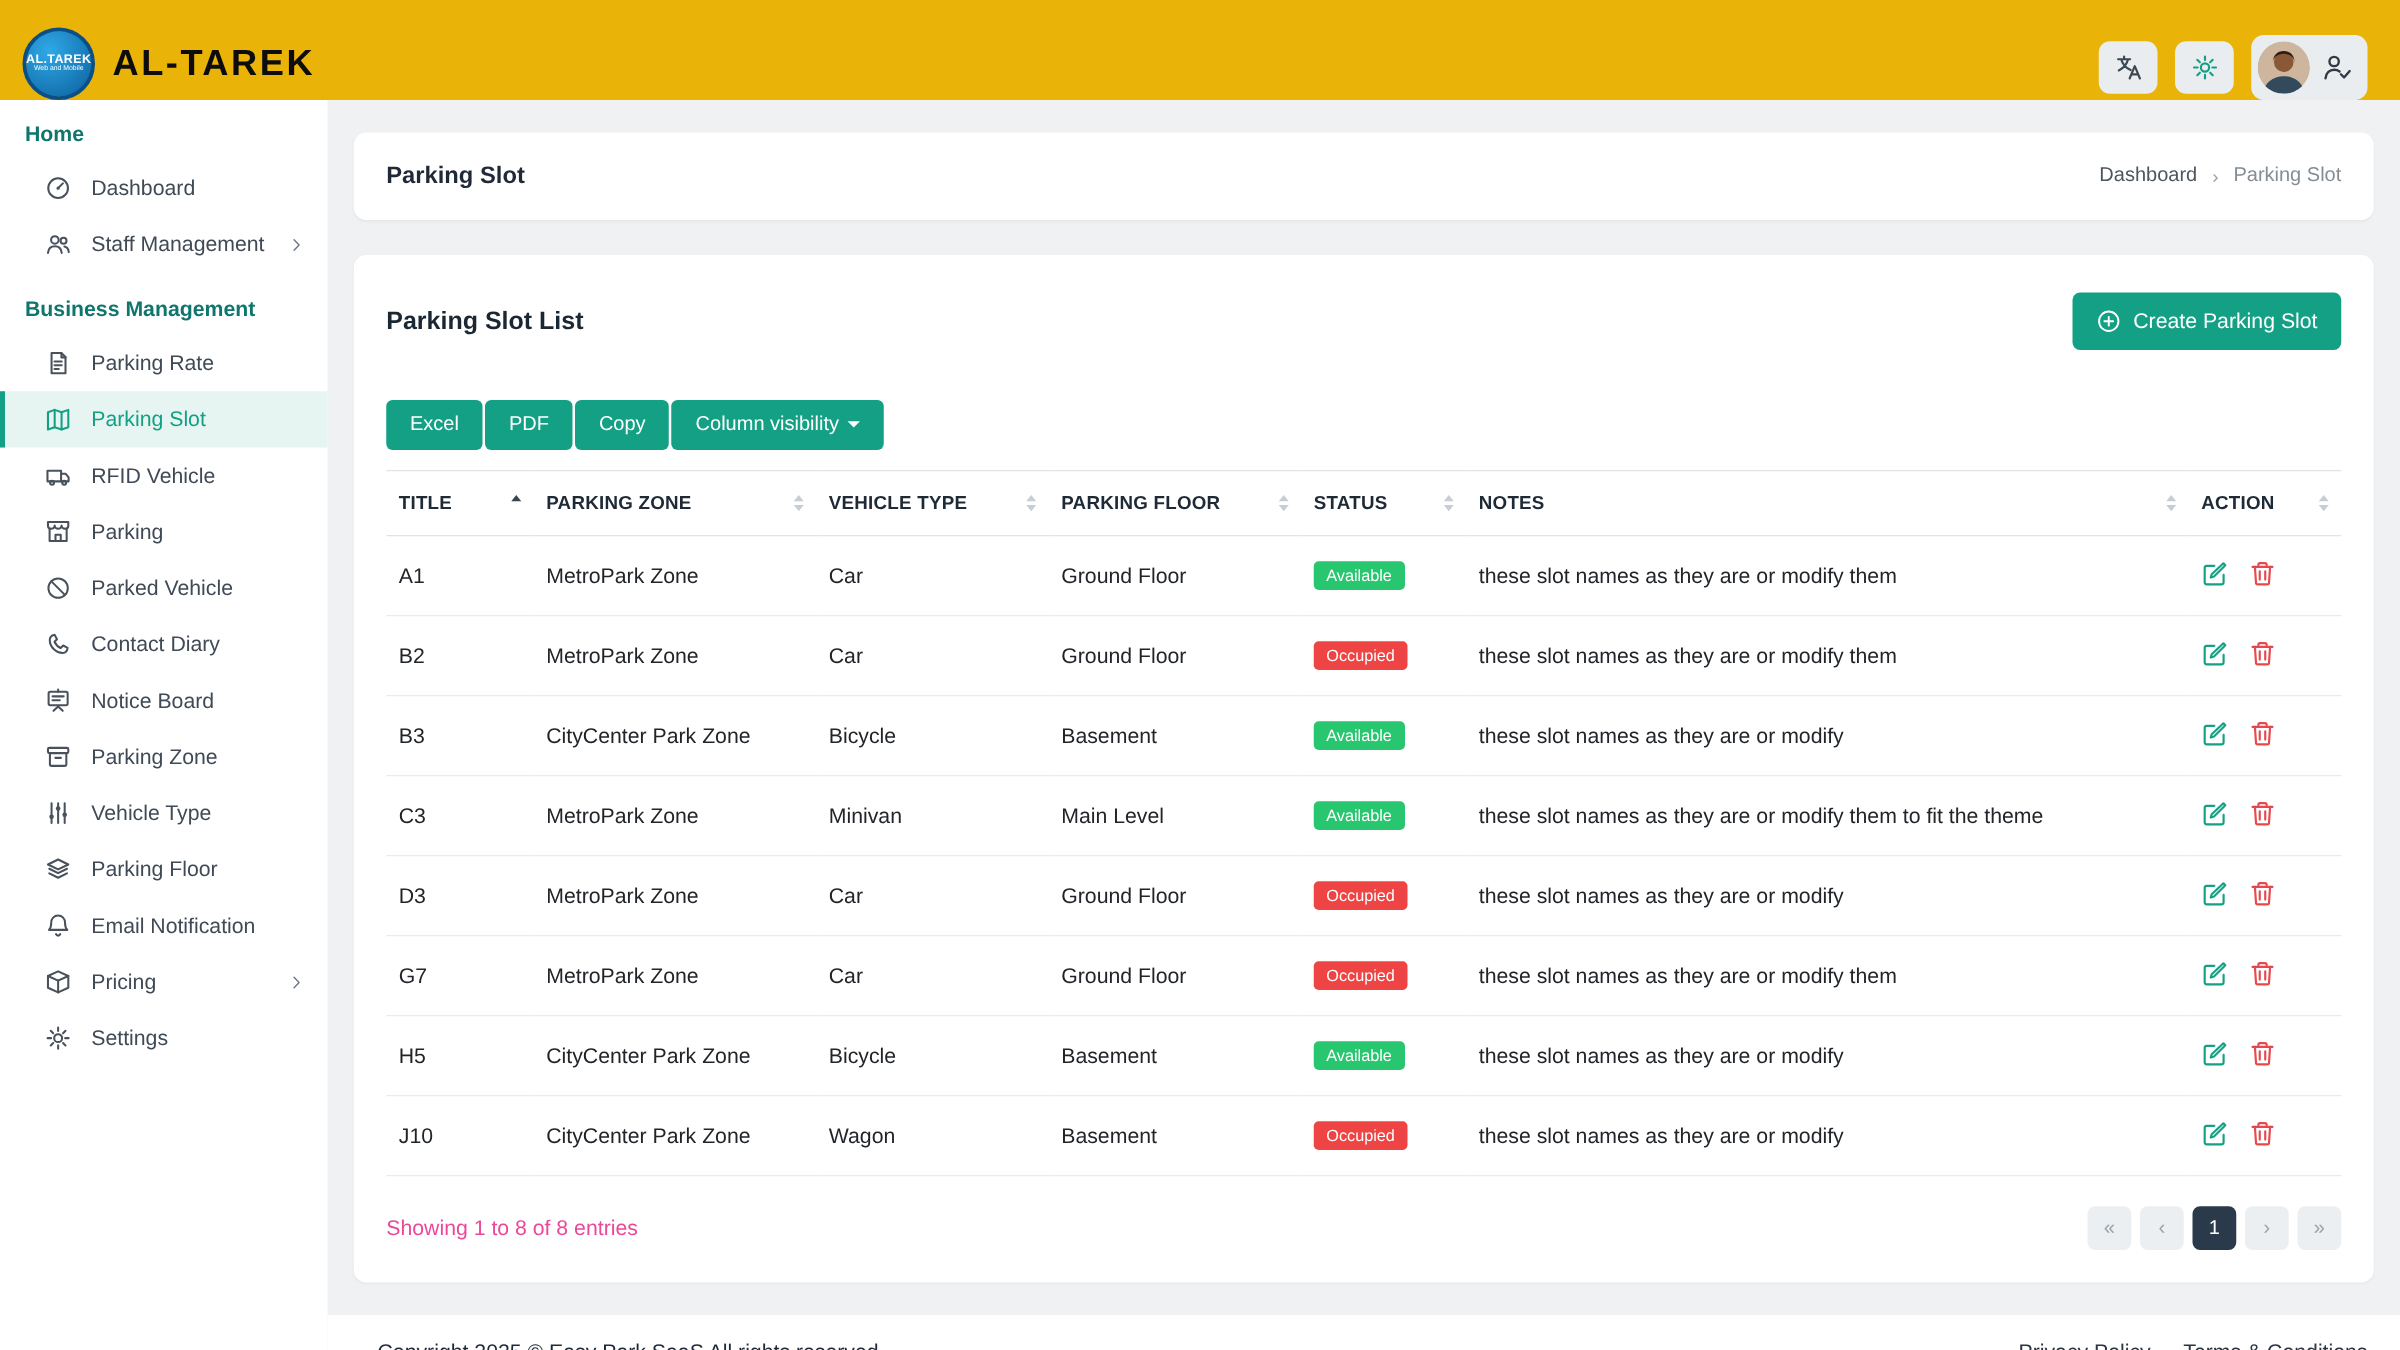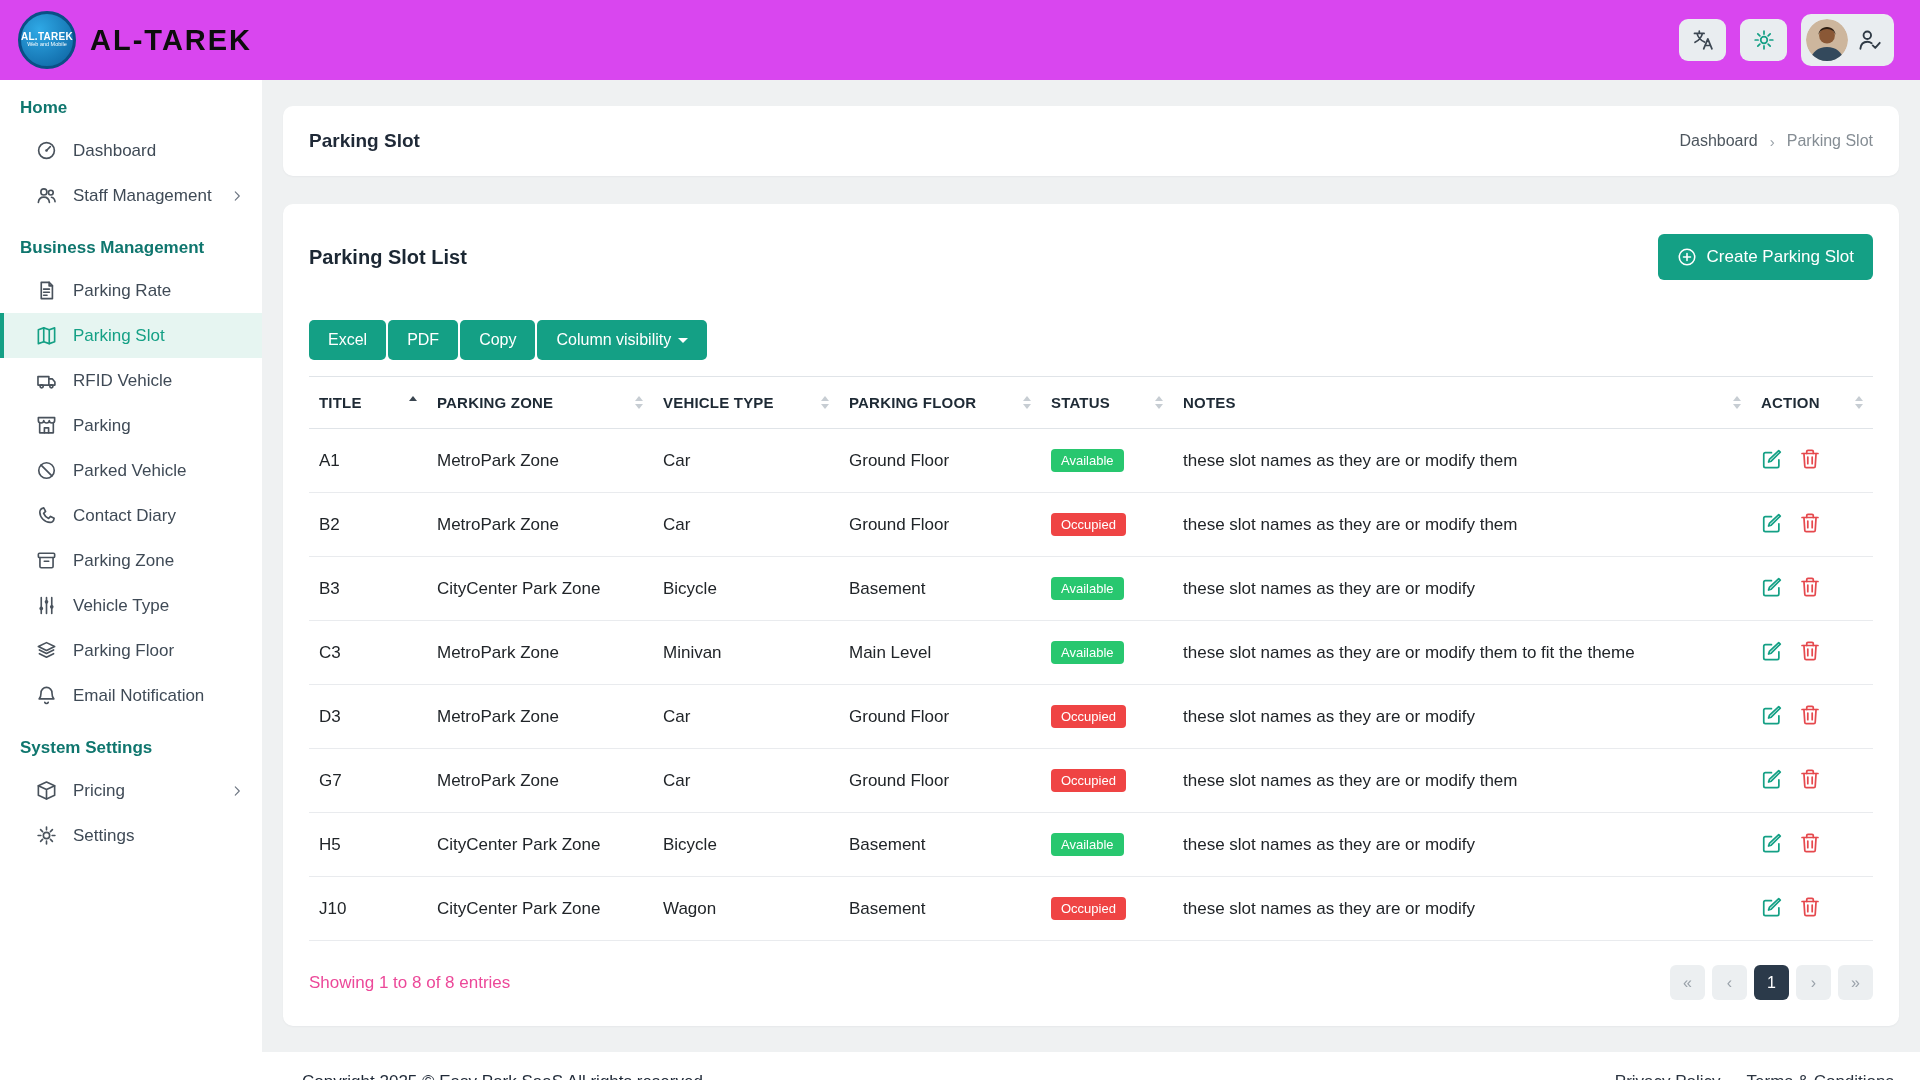"AL.TAREK" .topbar { align-items: center -> flex-end; background: #d946ef -> #eab308 }
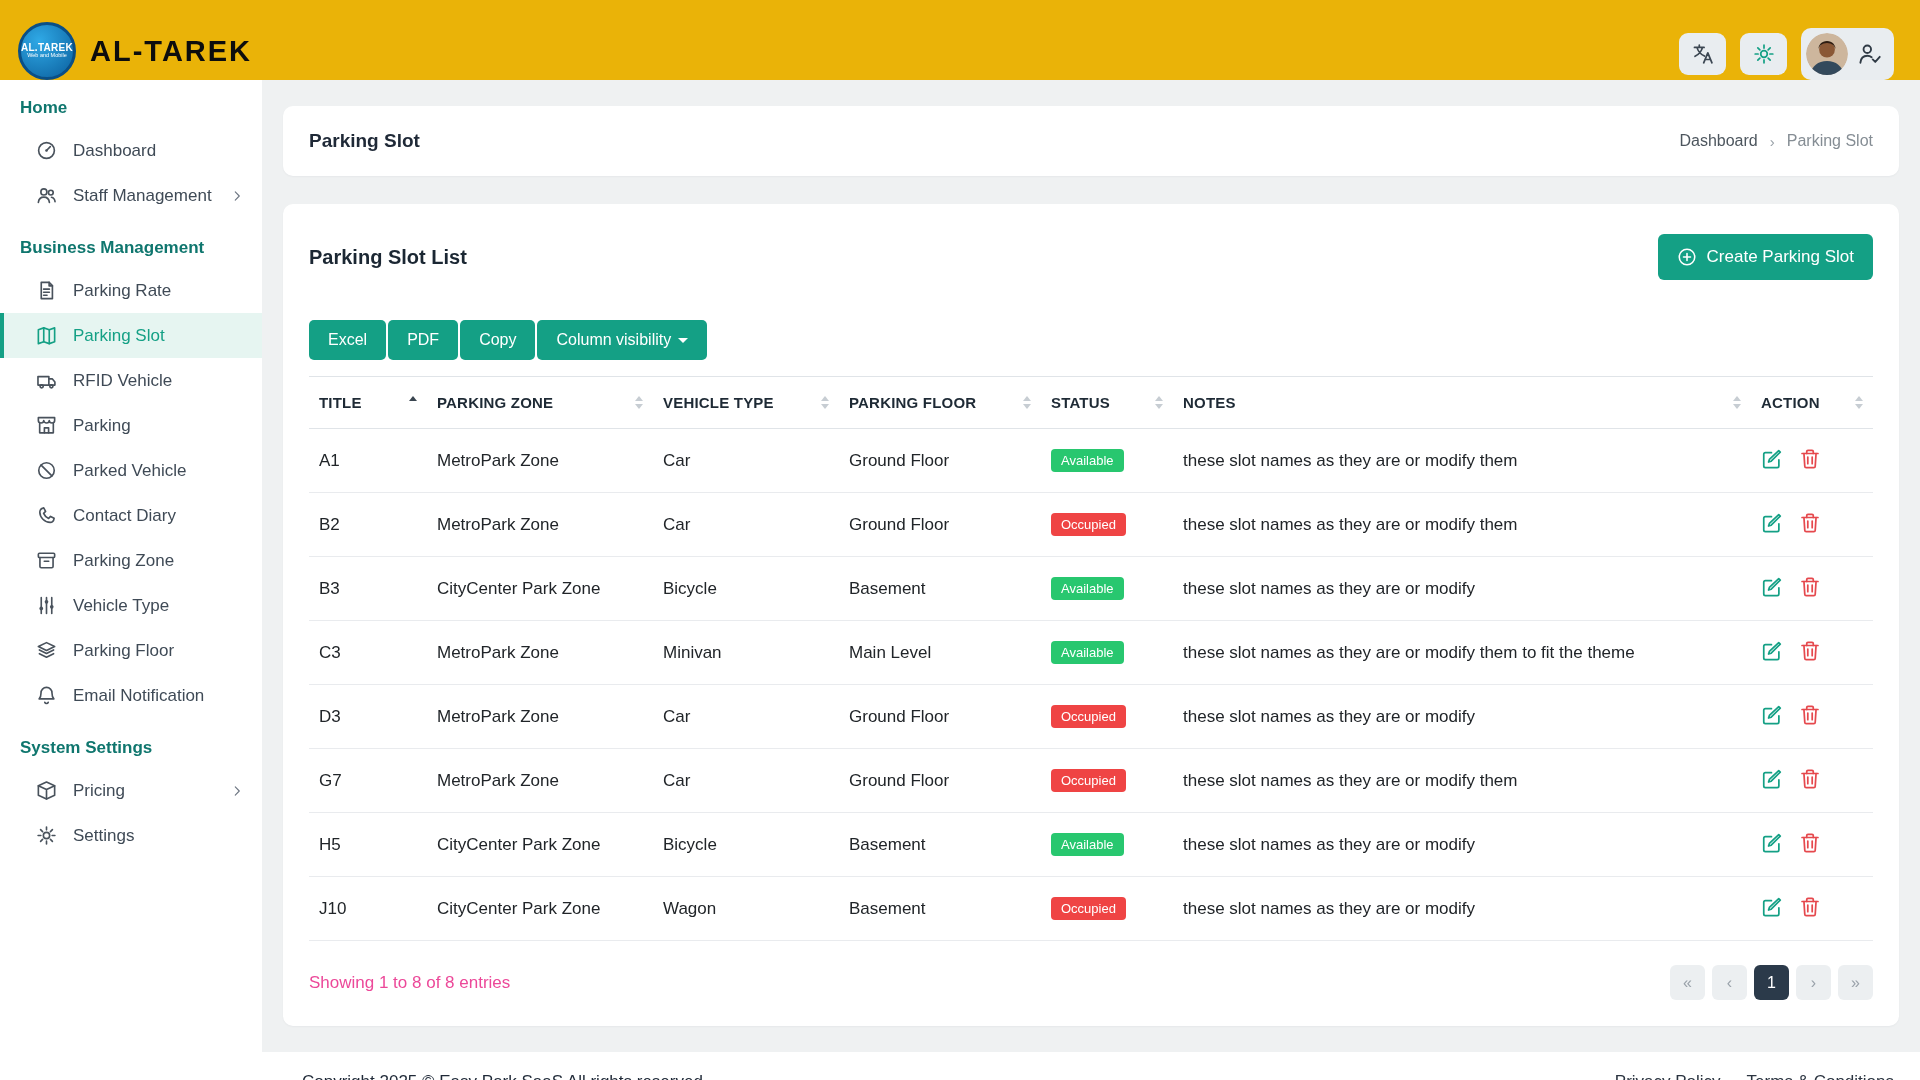"Notice Board" a.sb-item { html: none -> <a> <span> <svg> <rect></rect> <path></path> <path></path> </svg> </span> <span>Notice Board</span> </a> }
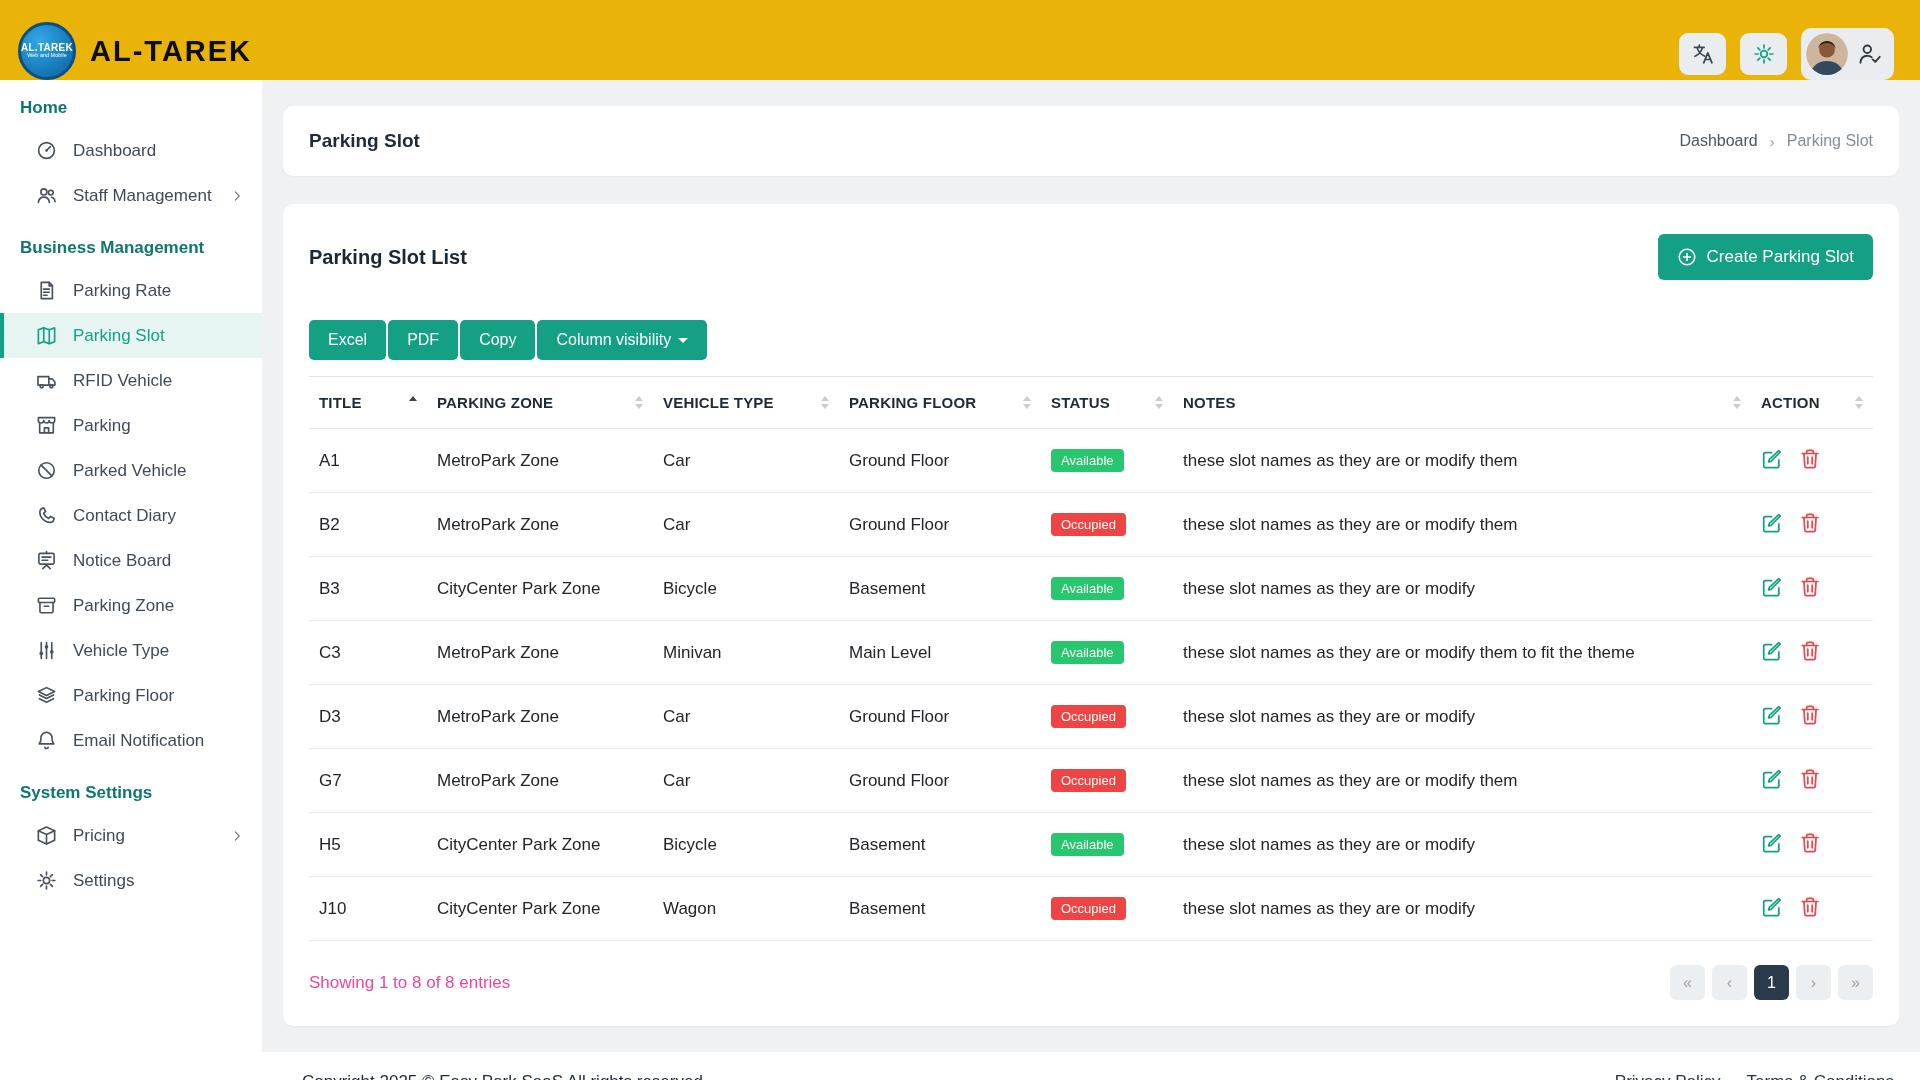"System Settings" div.sb-heading { html: <div>System Settings</div> -> none }
